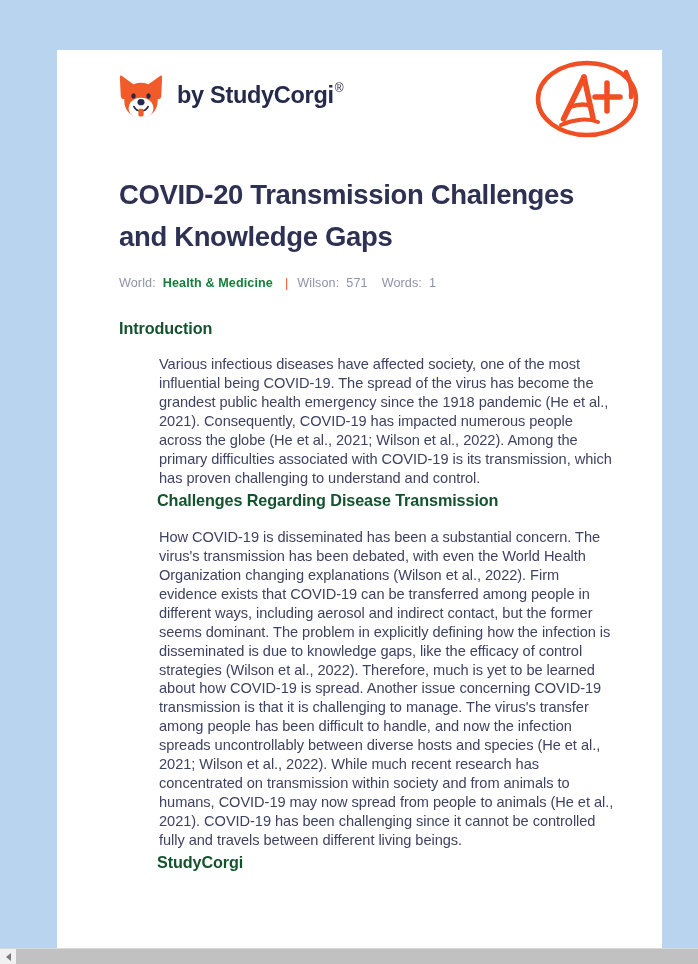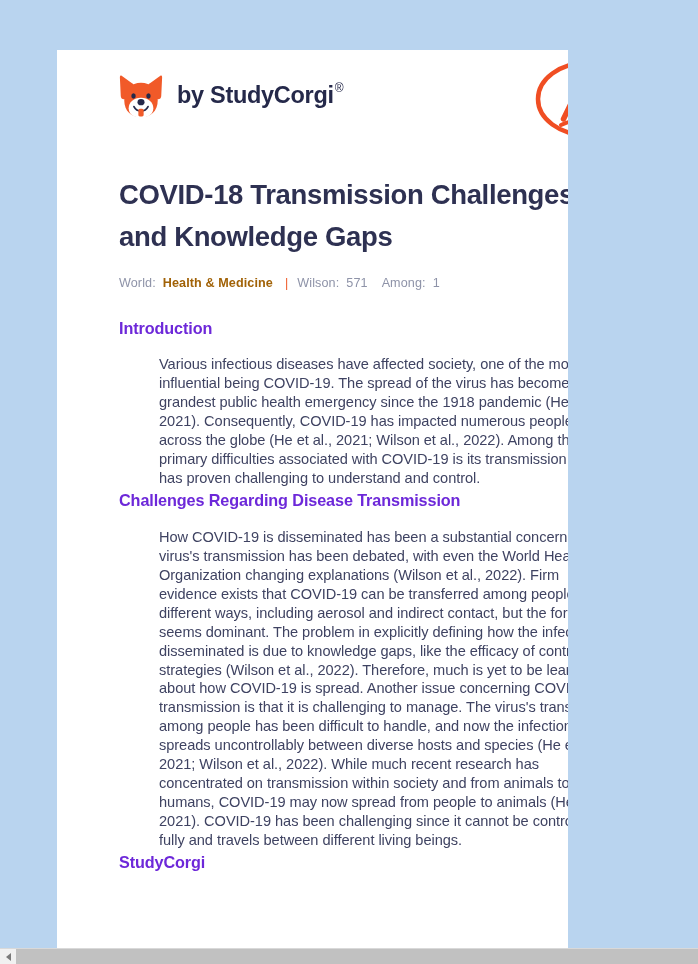"by StudyCorgi®" #viewport { width: 568px -> 698px }
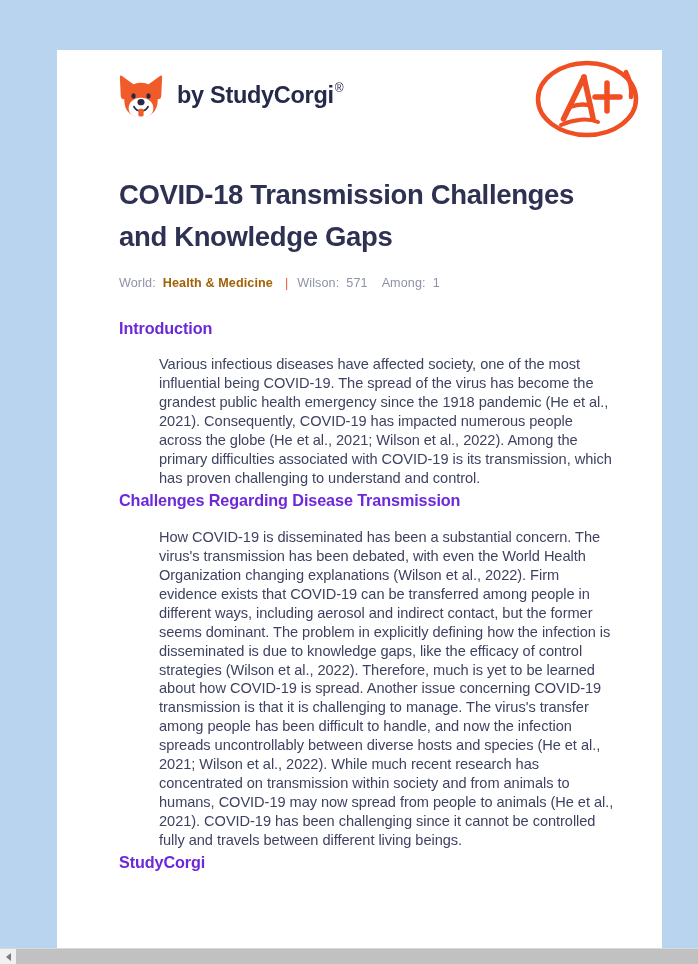"COVID-18 Transmission Challenges and" h1.doc-title { text: COVID-18 -> COVID-20 }
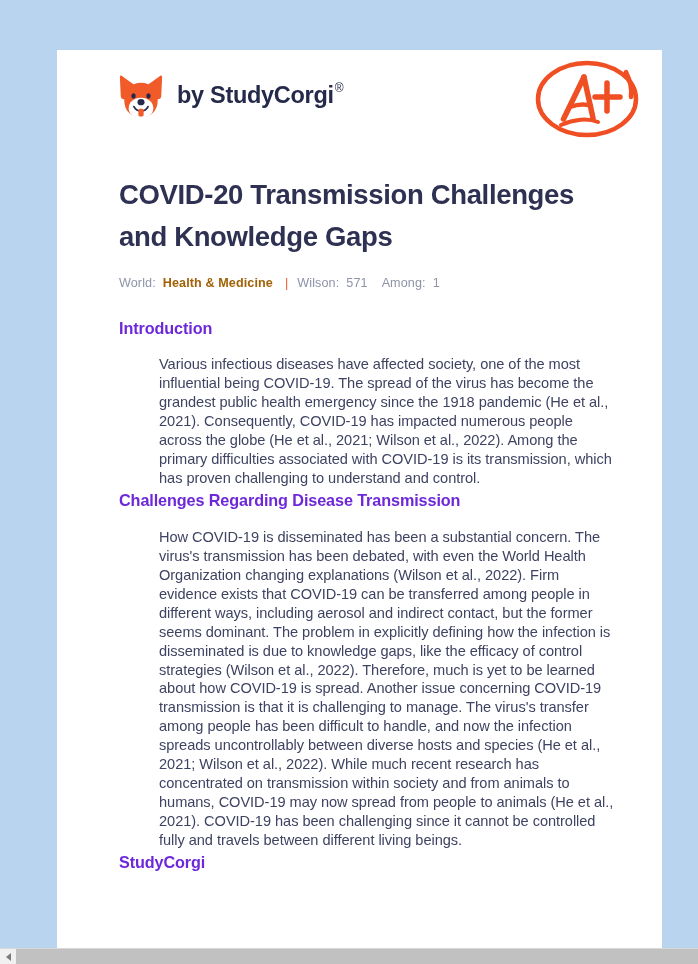"Health & Medicine" .meta-line .meta-value-strong { color: #a16207 -> #15803d }
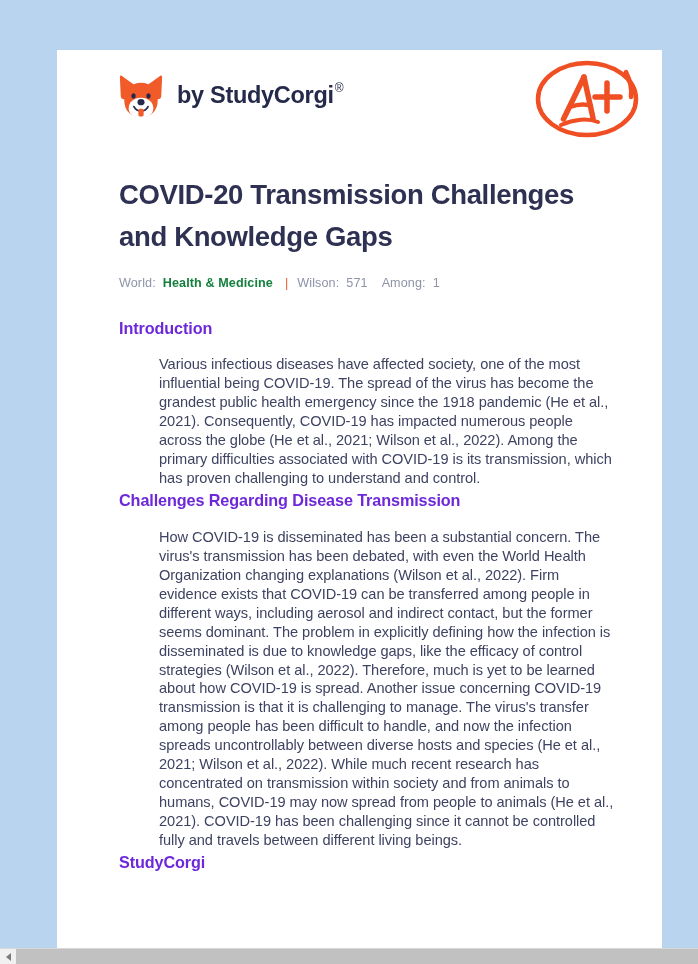"Among:" span { text: Among -> Words }
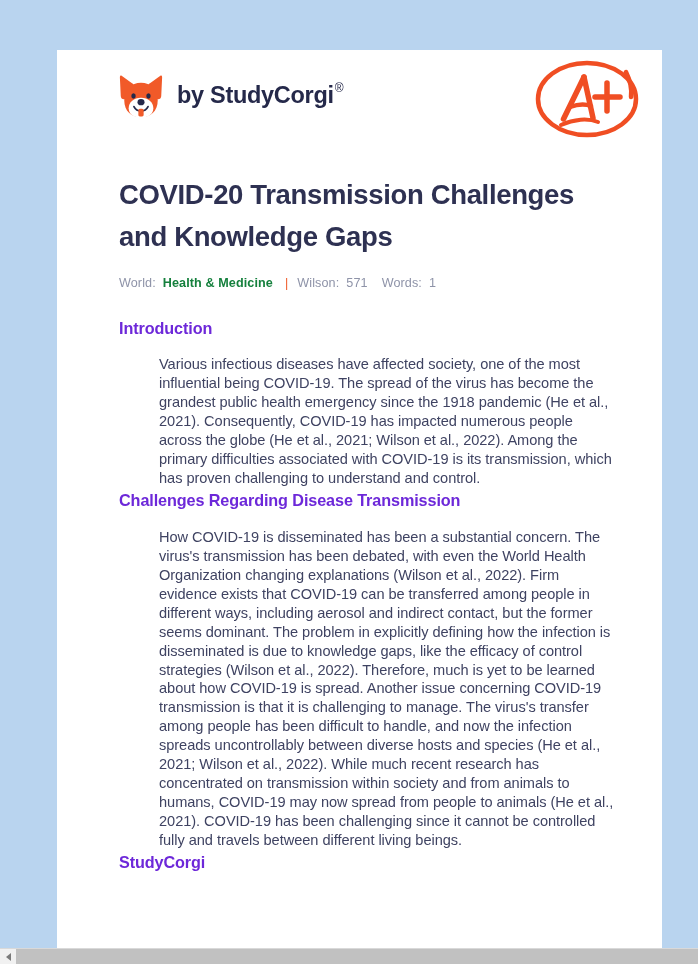"Introduction" h2.section-heading { color: #6d28d9 -> #14532d }
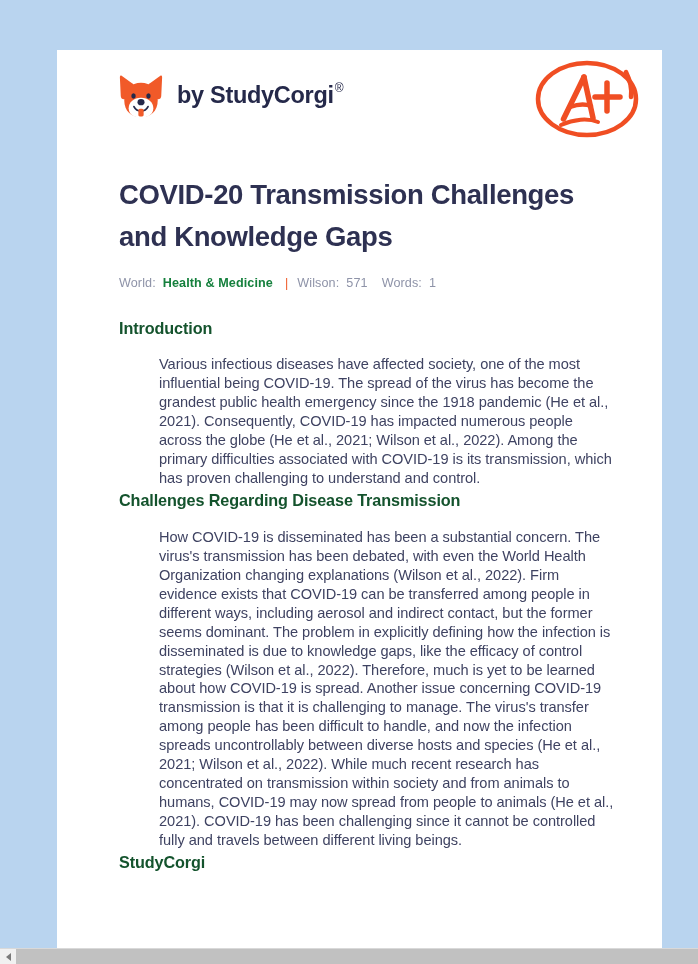"Challenges Regarding Disease" .para.tight-before-heading + .section-heading { margin-left: none -> 38px }
